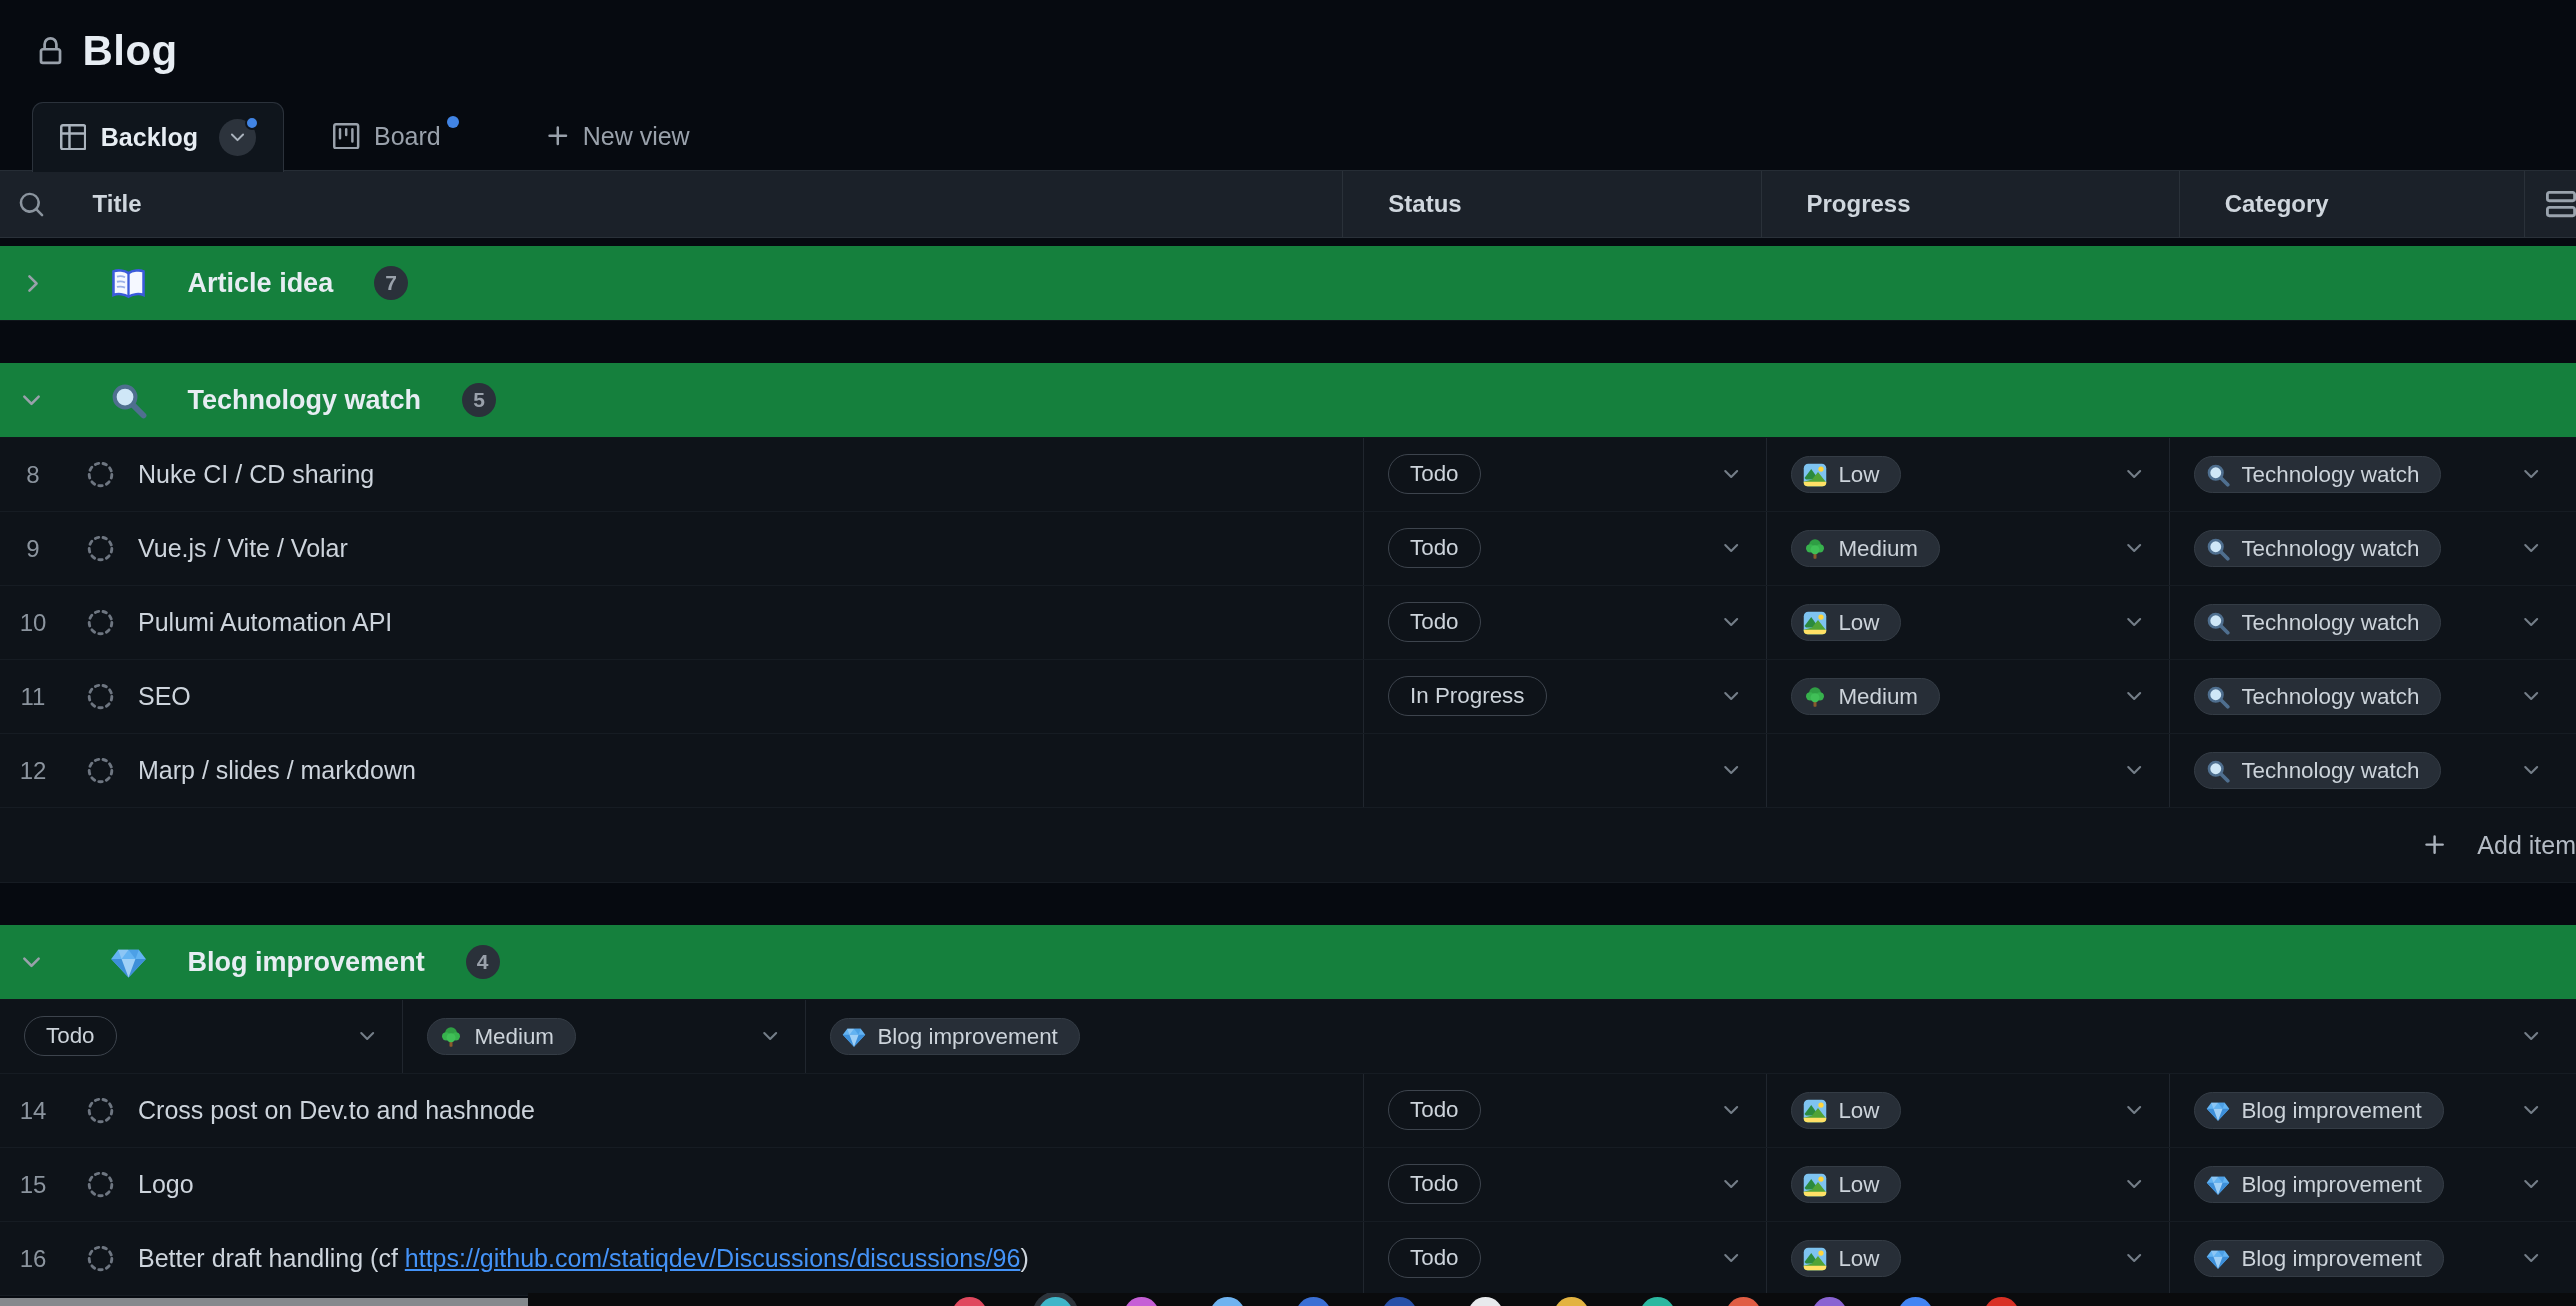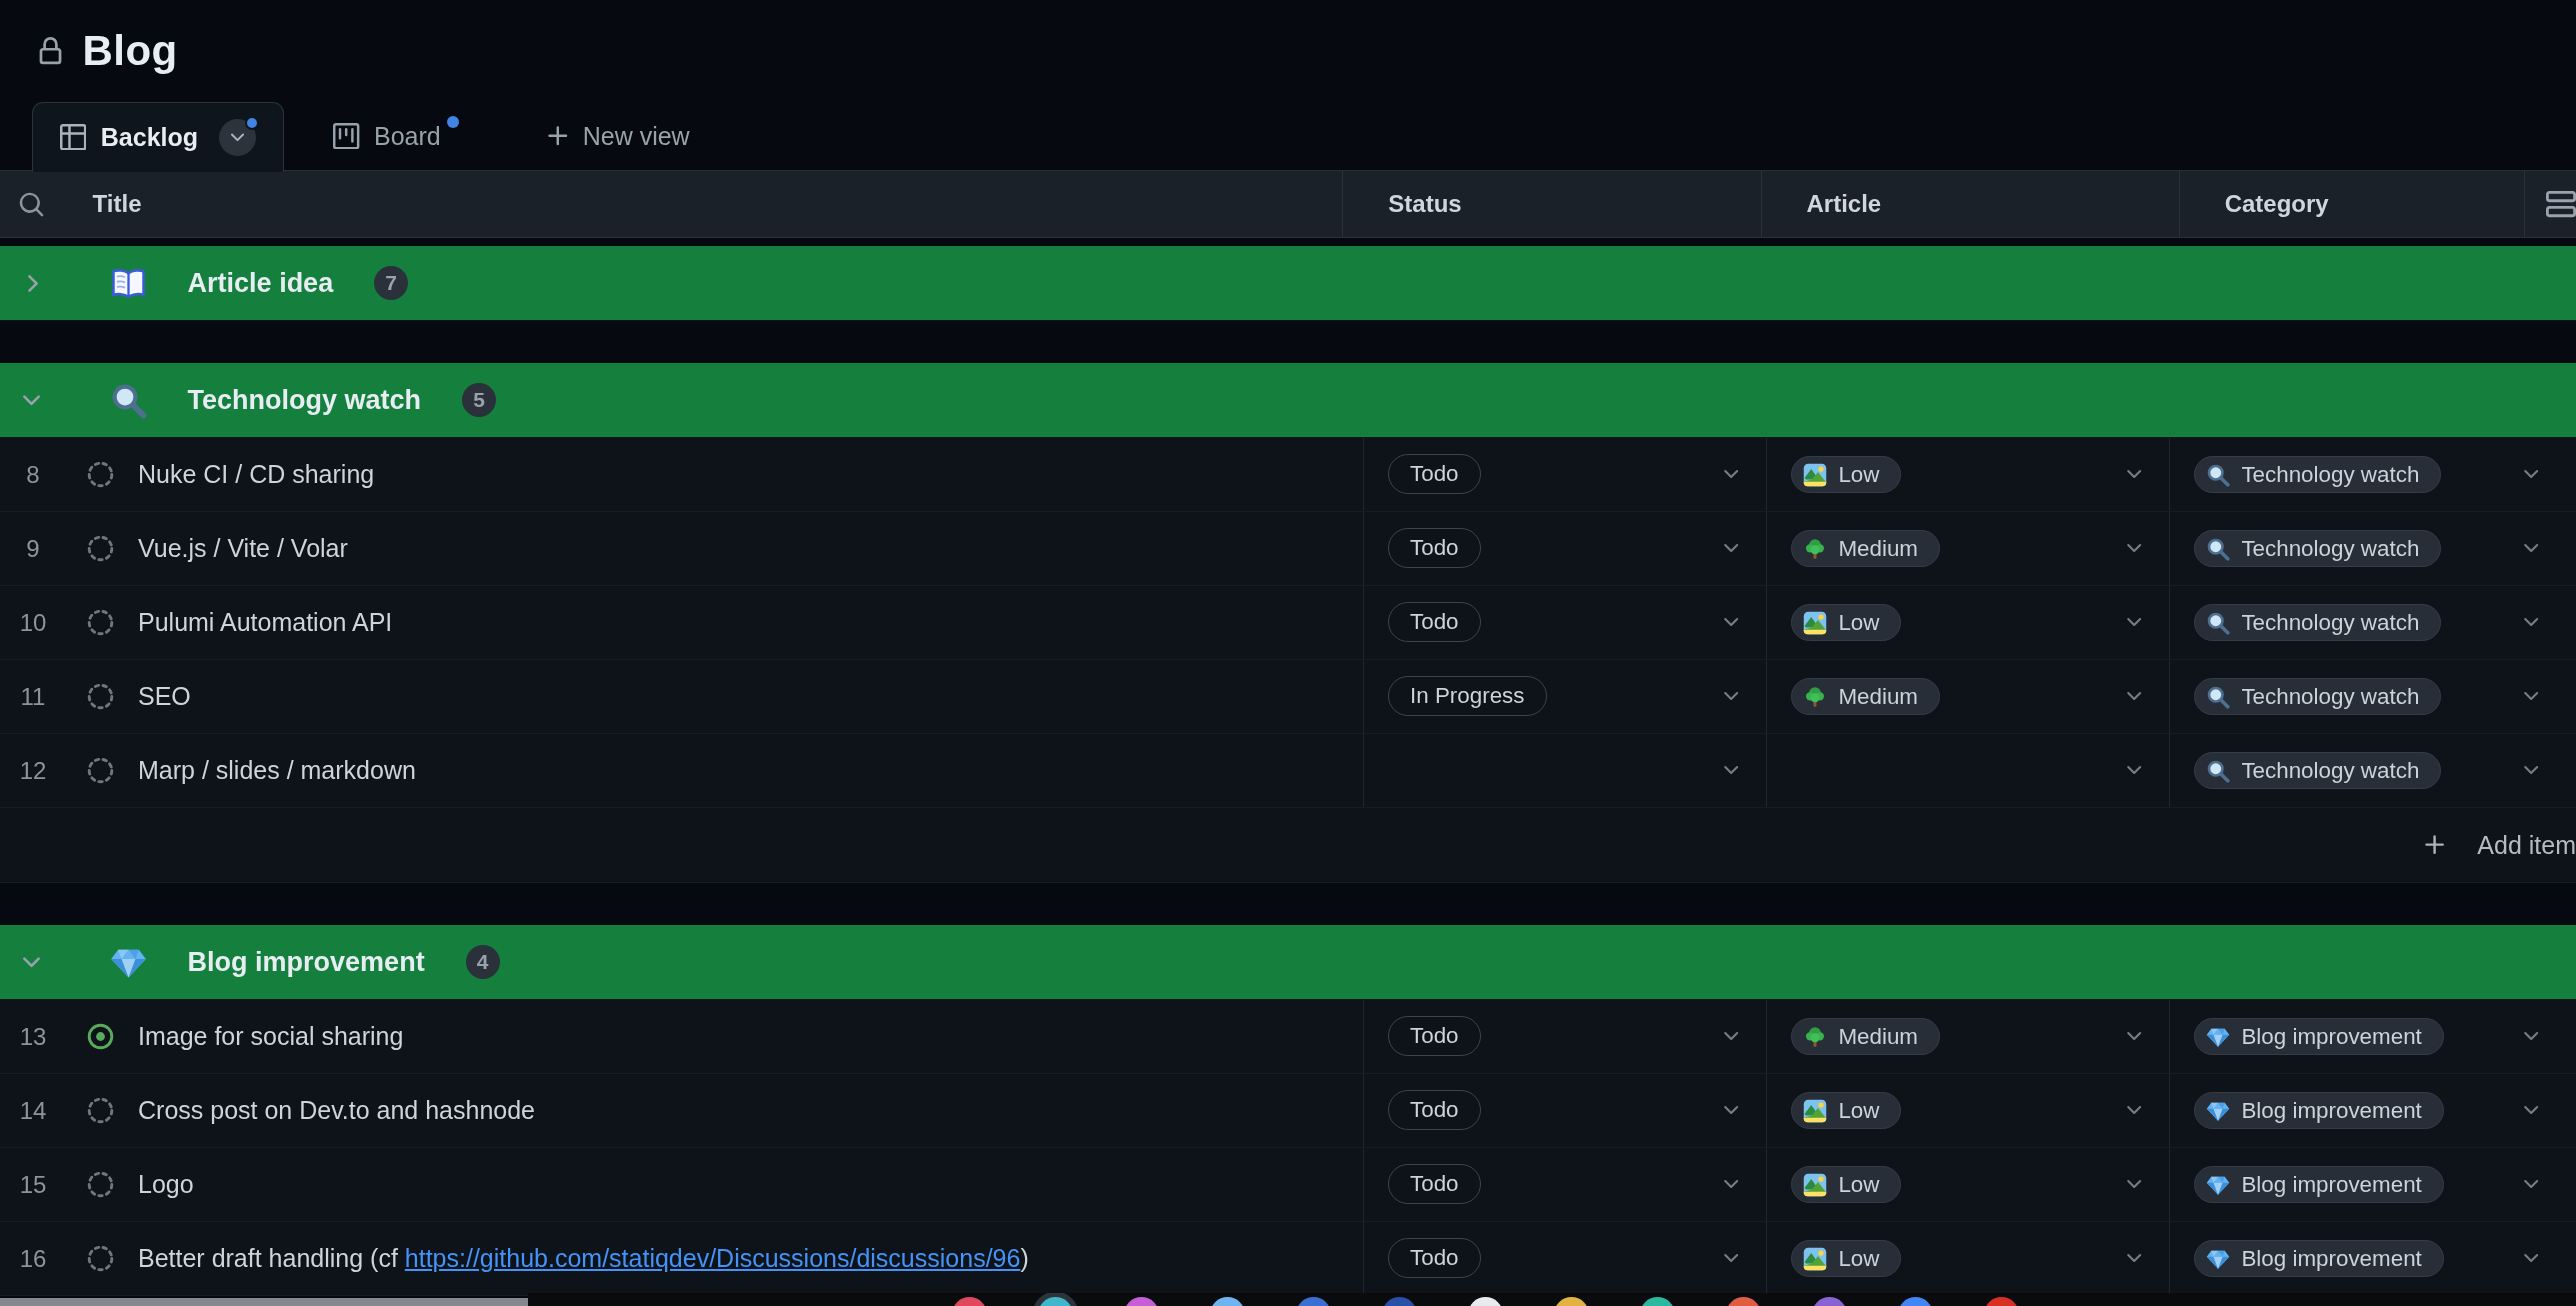"Article" span.th-label { text: Article -> Progress }
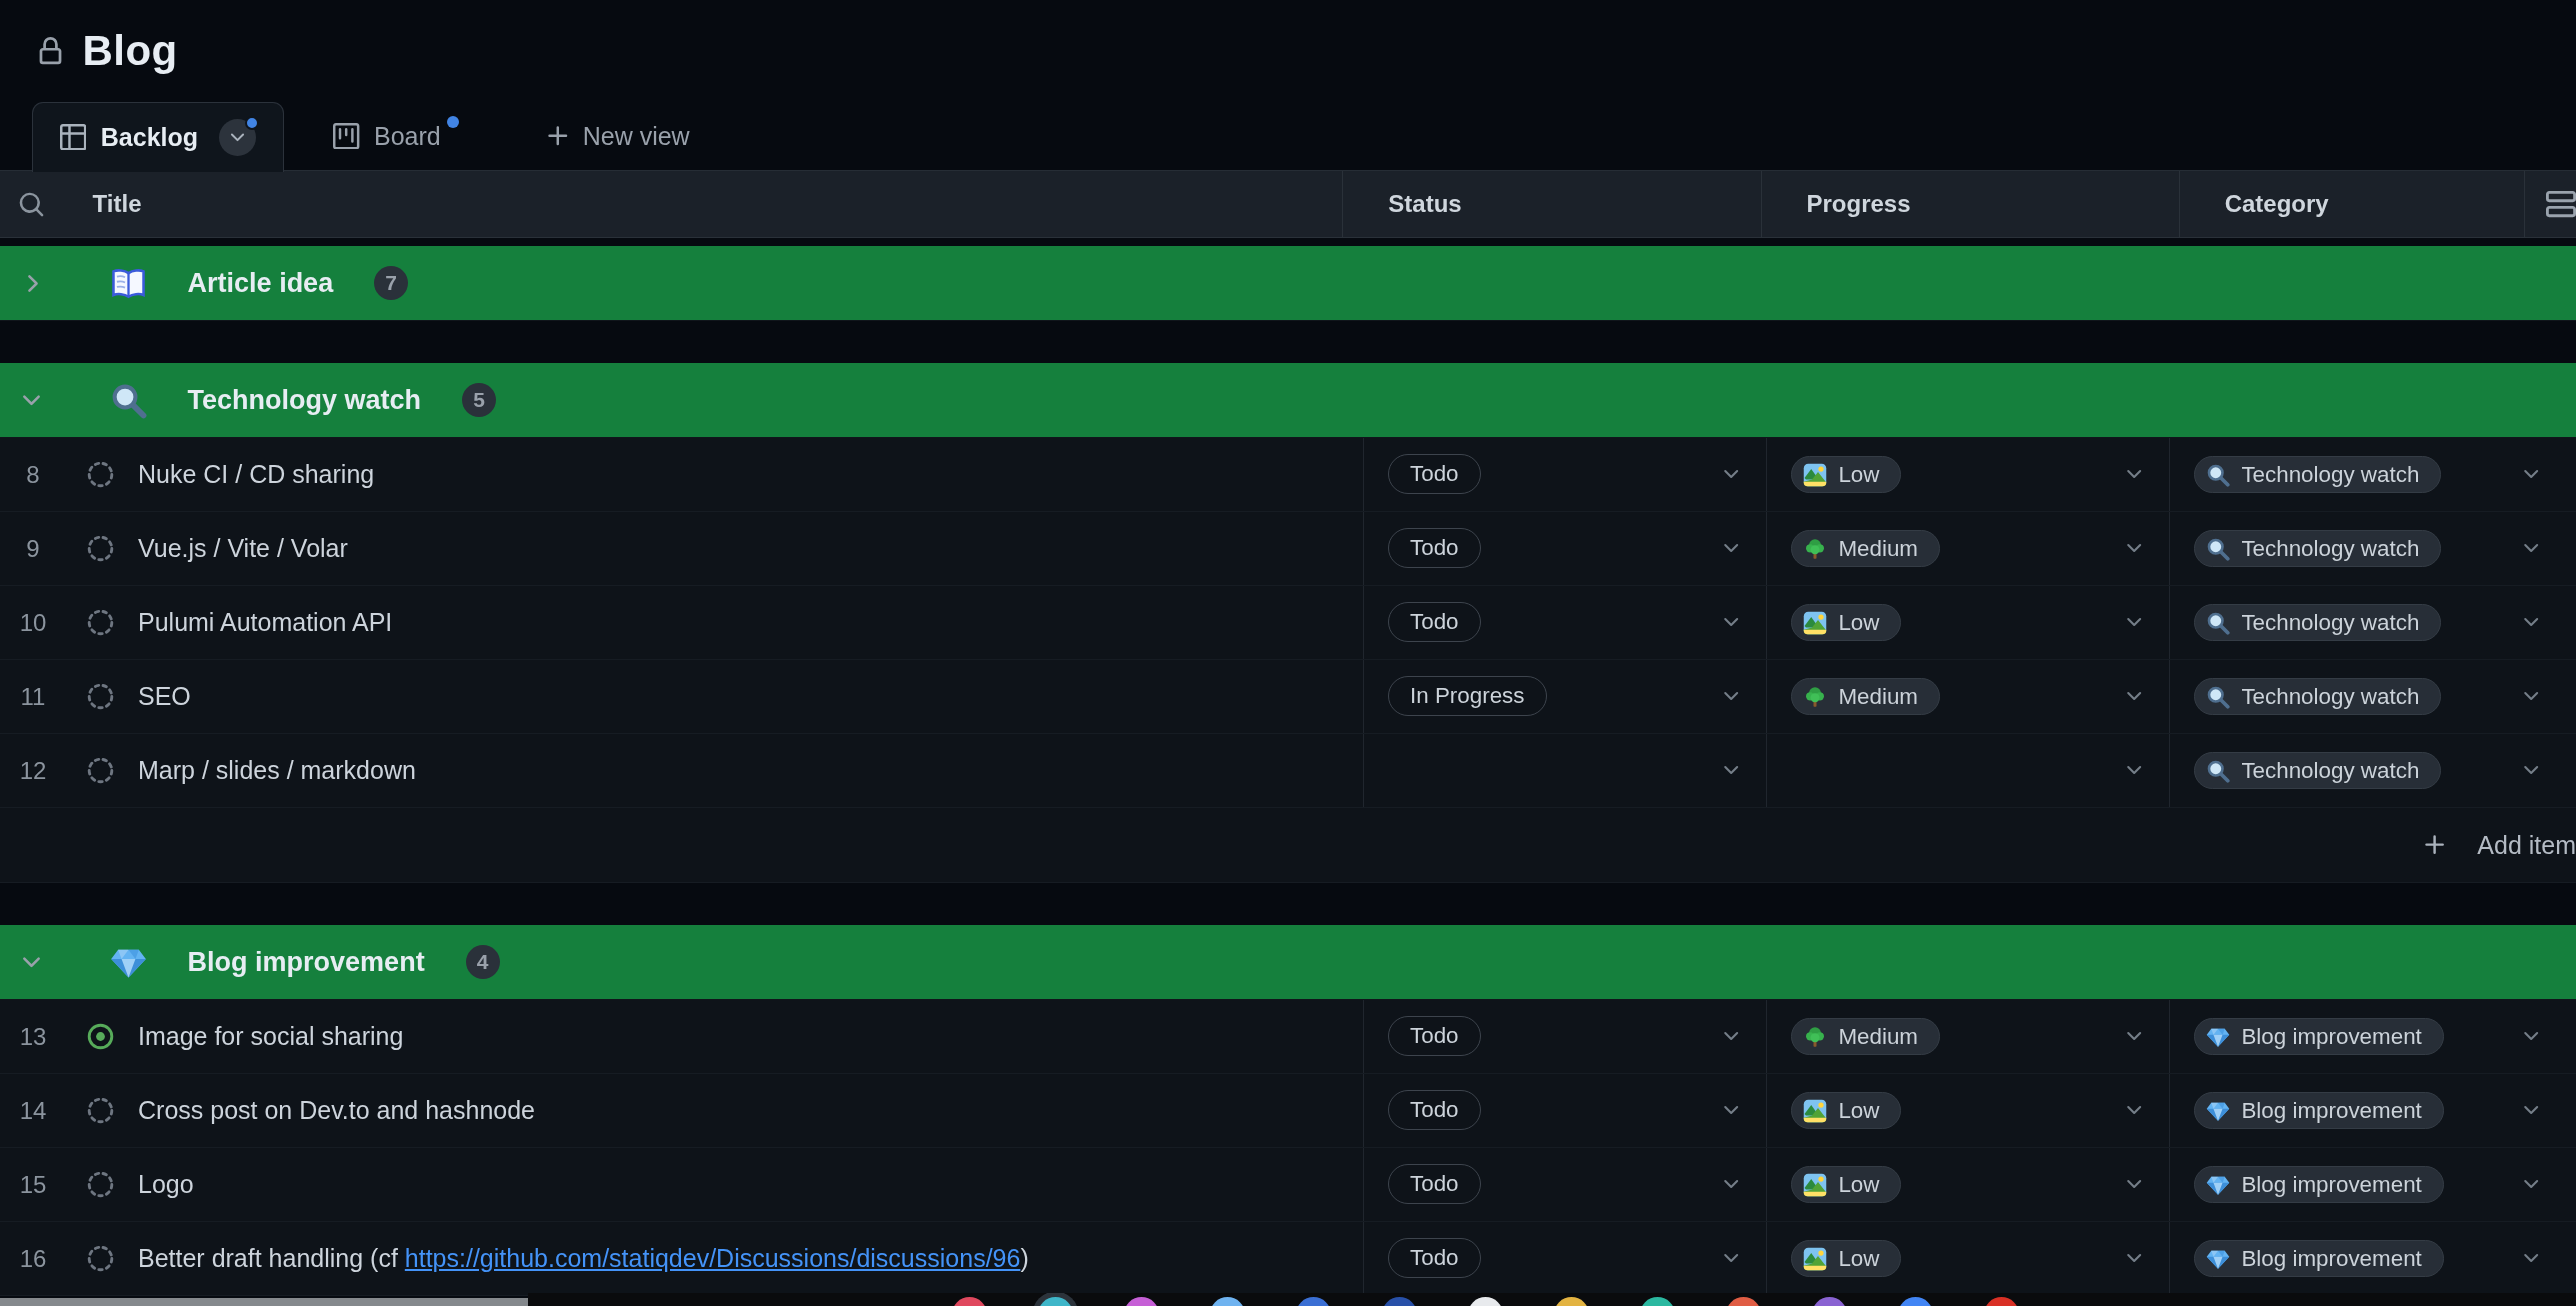"13" div.cell { html: <div> <span>13</span> <span> <svg> <circle></circle> <circle></circle> </svg> </span> <span>Image for social sharing</span> </div> -> none }
